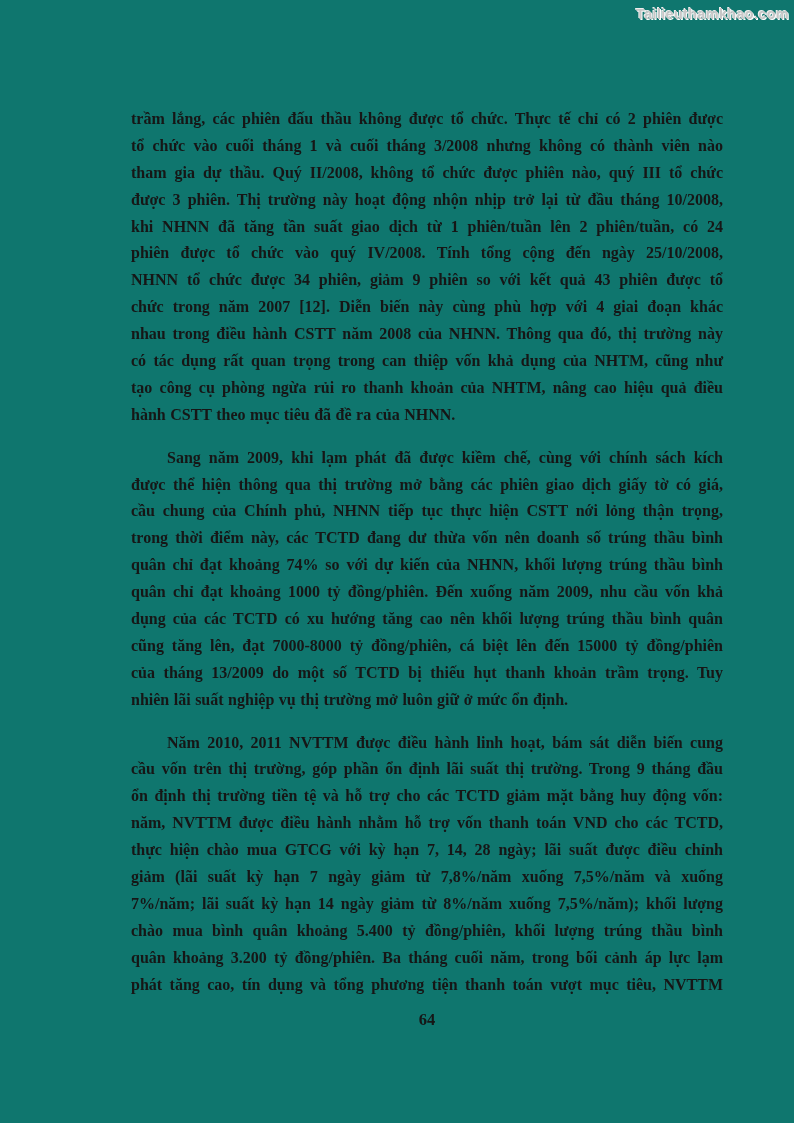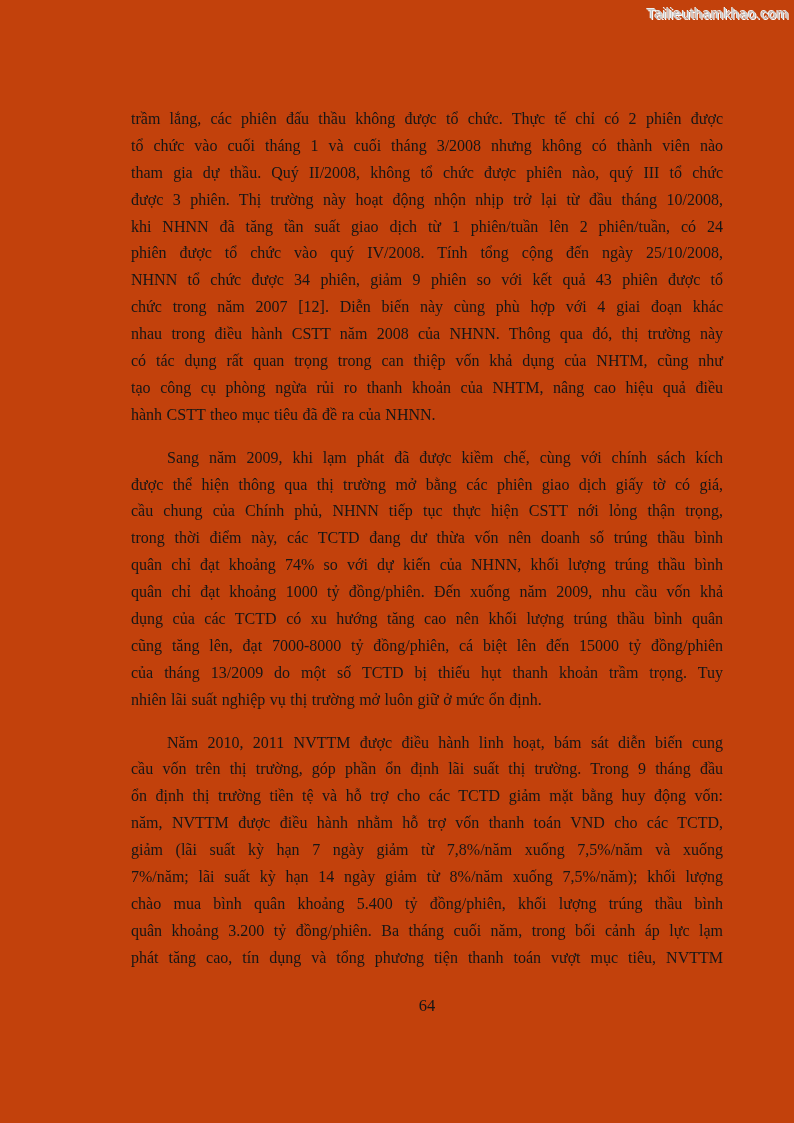"Tailieuthamkhao.com" .page { background: #c2410c -> #0f766e; font-weight: none -> bold }
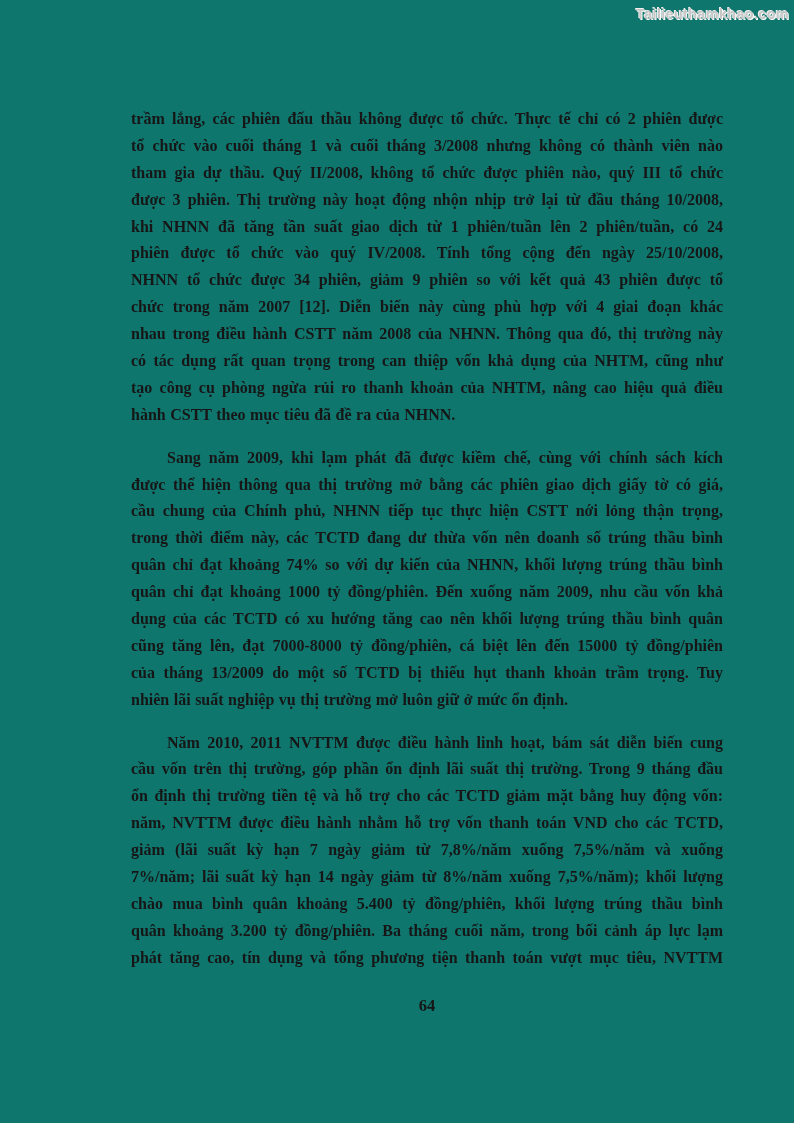"thực hiện chào mua GTCG" div.line { html: none -> <div>thực hiện chào mua GTCG với kỳ hạn 7, 14, 28 ngày; lãi suất được điều chỉnh</div> }
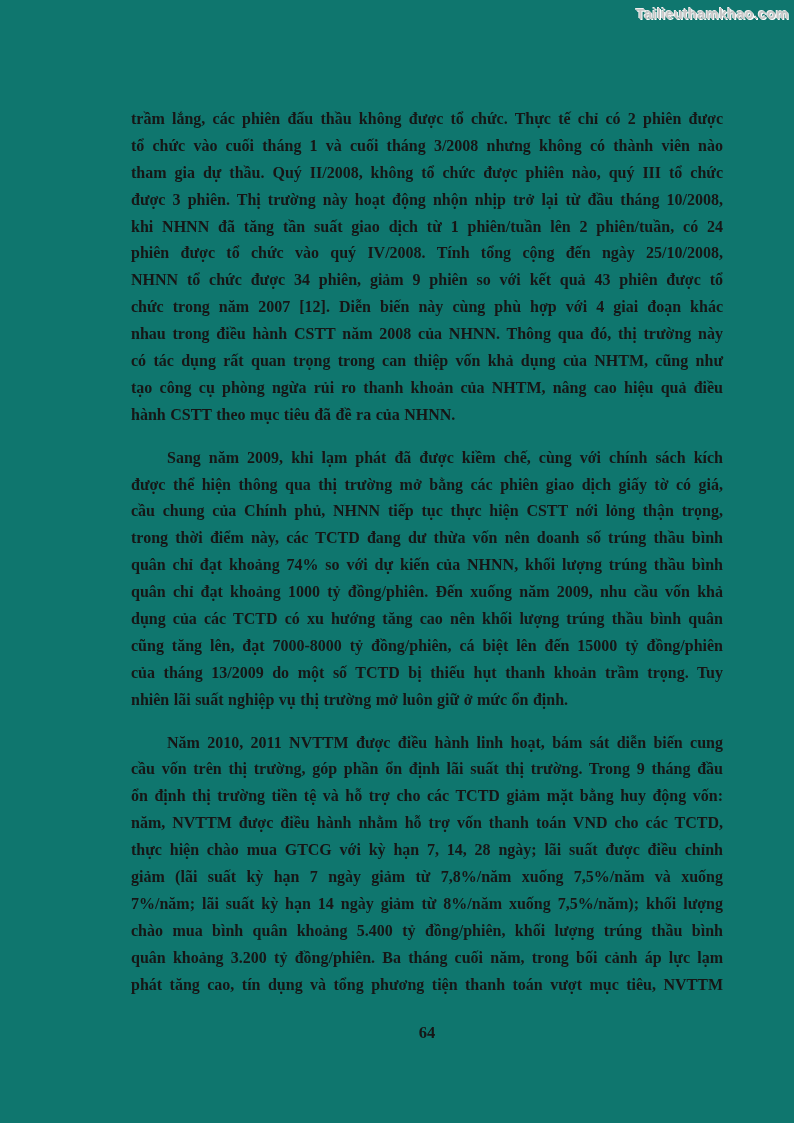"64" .page-number { margin-top: 24px -> 11px }
